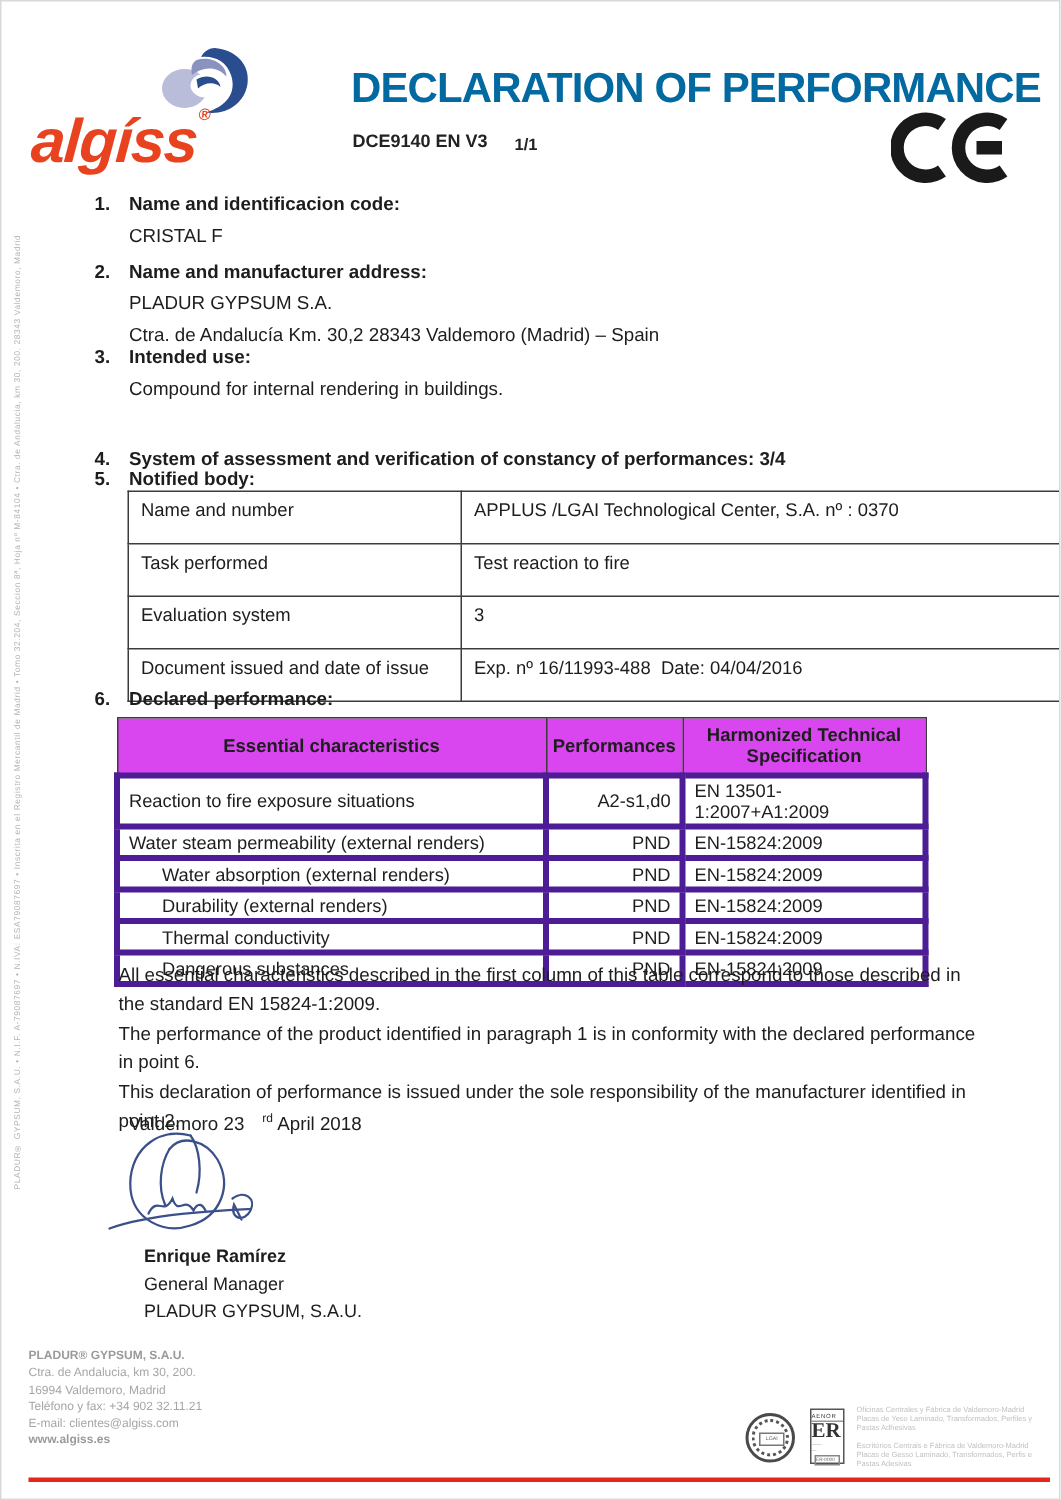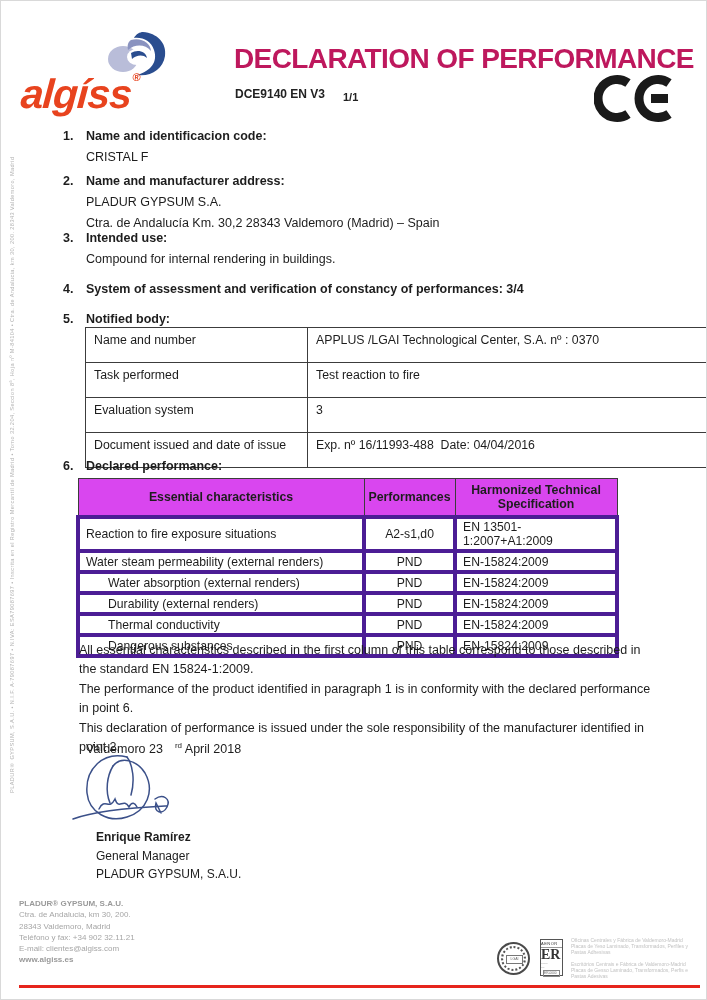"DECLARATION OF PERFORMANCE" .doc-title { color: #be185d -> #0369a1 }
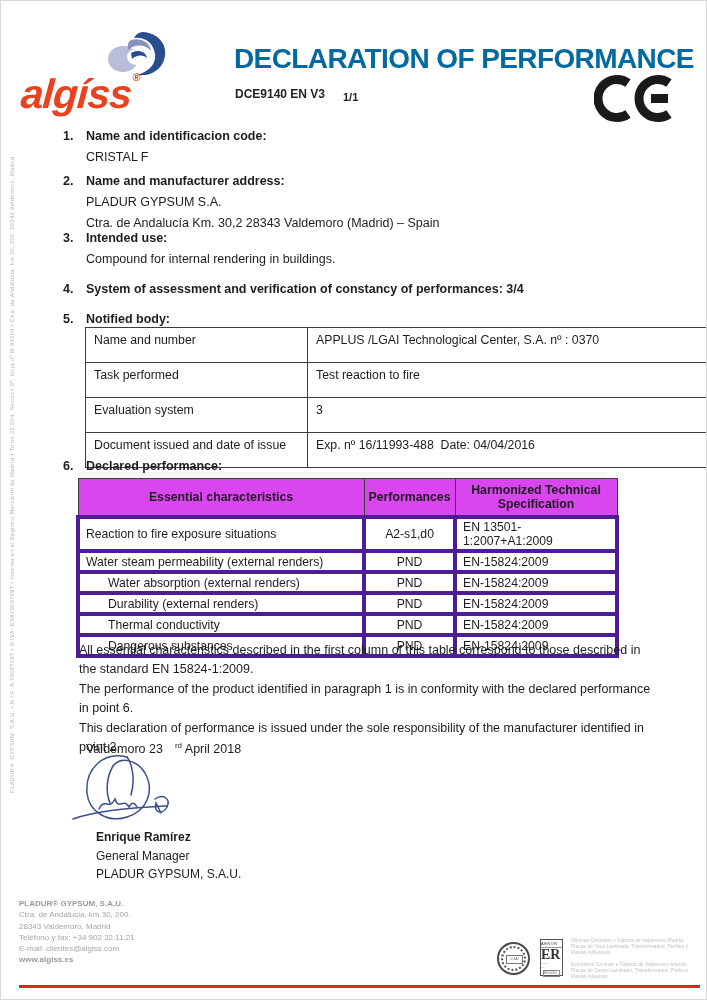"4. System of assessment and" div.sec { top: 281px -> 298px }
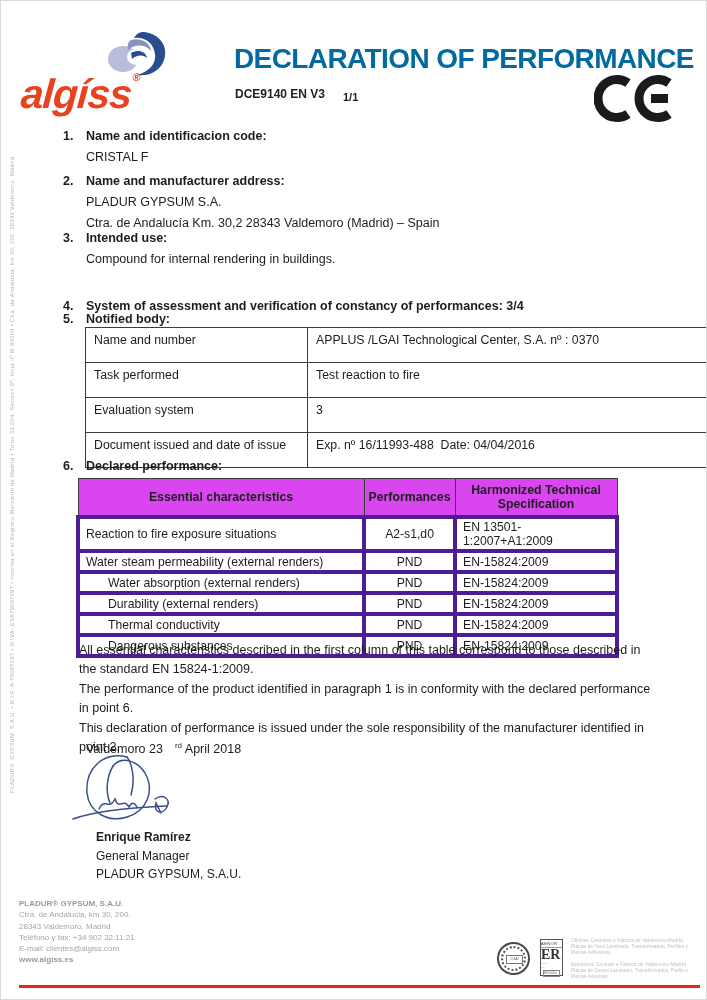"A2-s1,d0" .cell-perf { text-align: center -> right }
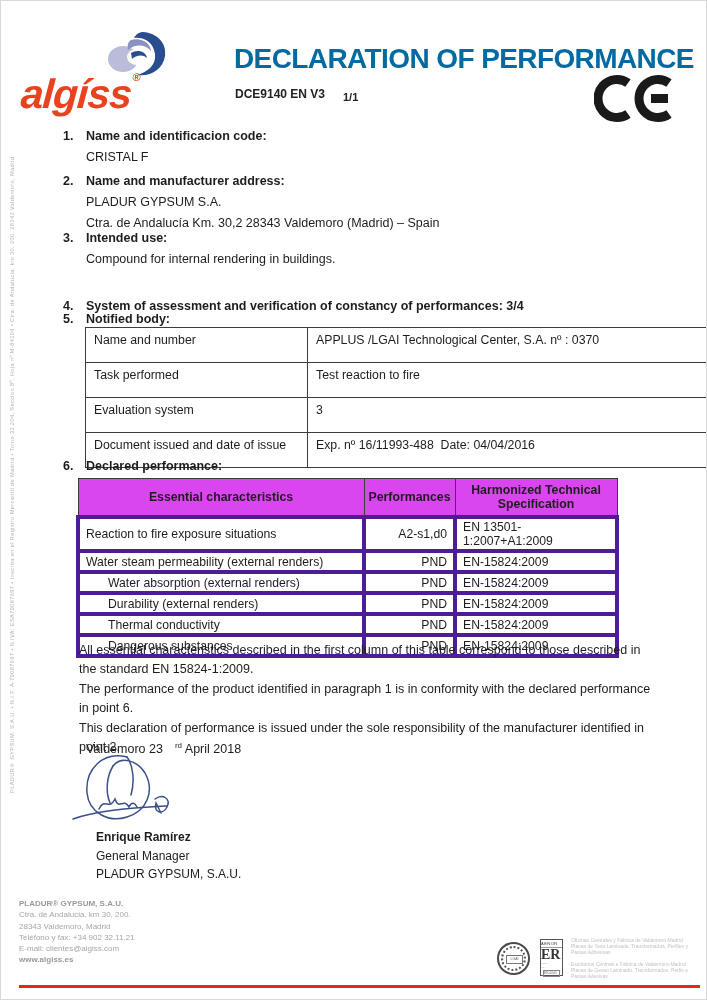"28343 Valdemoro, Madrid" div { text: 28343 -> 16994 }
